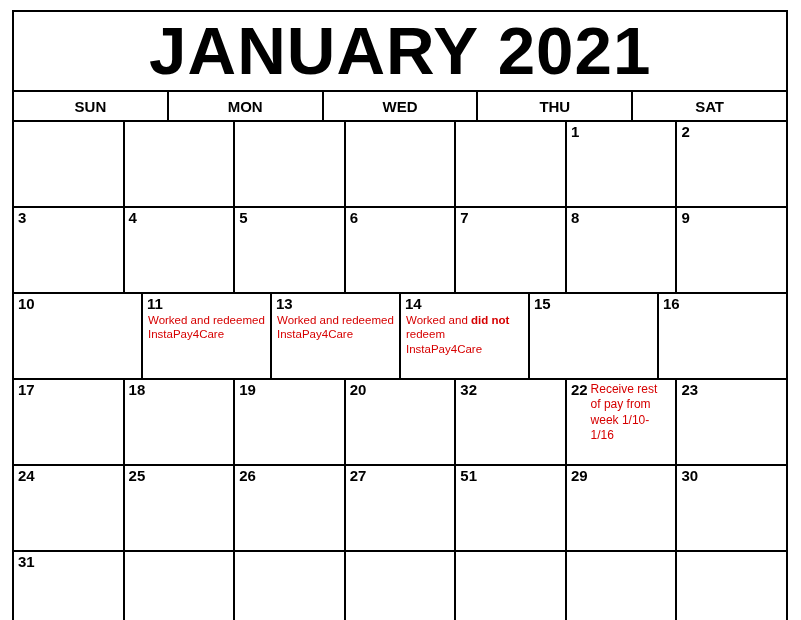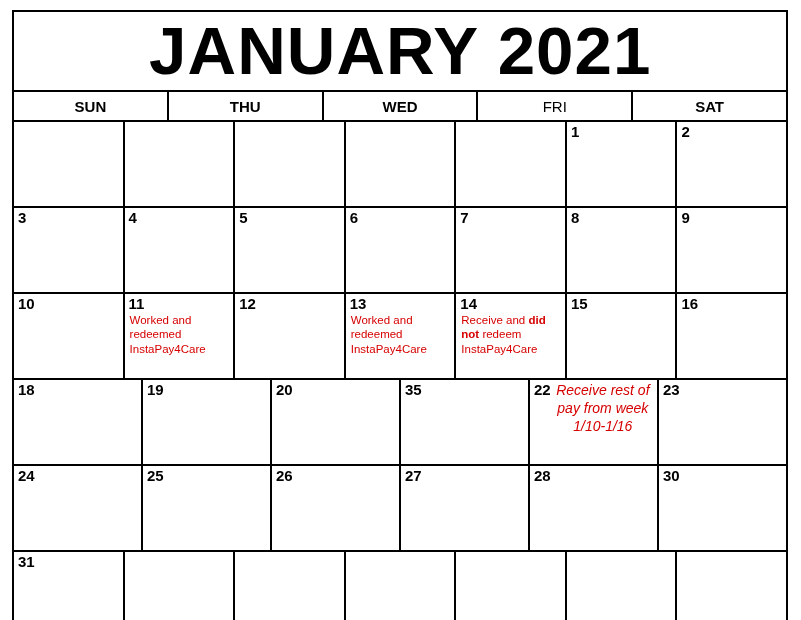"MON" div.dow { html: none -> <div>MON</div> }
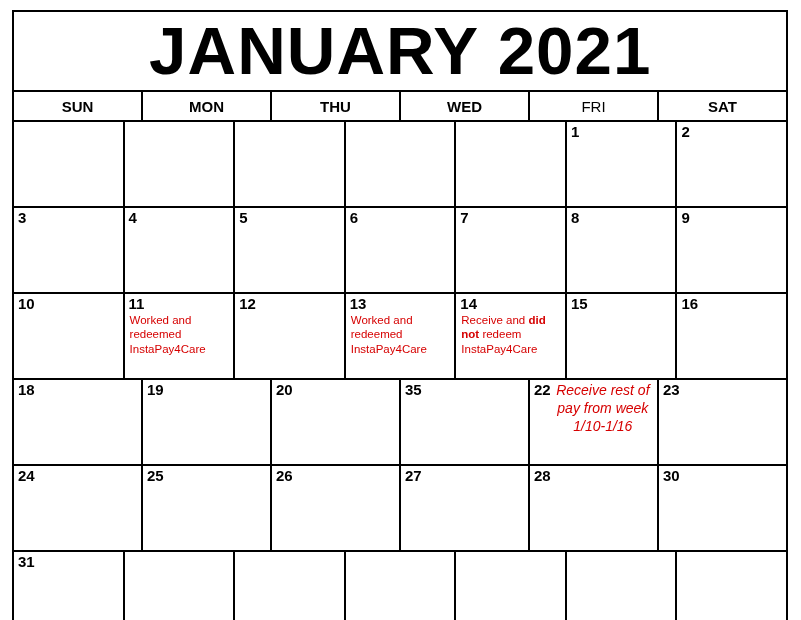"THU" div.dow { order: before "WED" -> after "WED" }
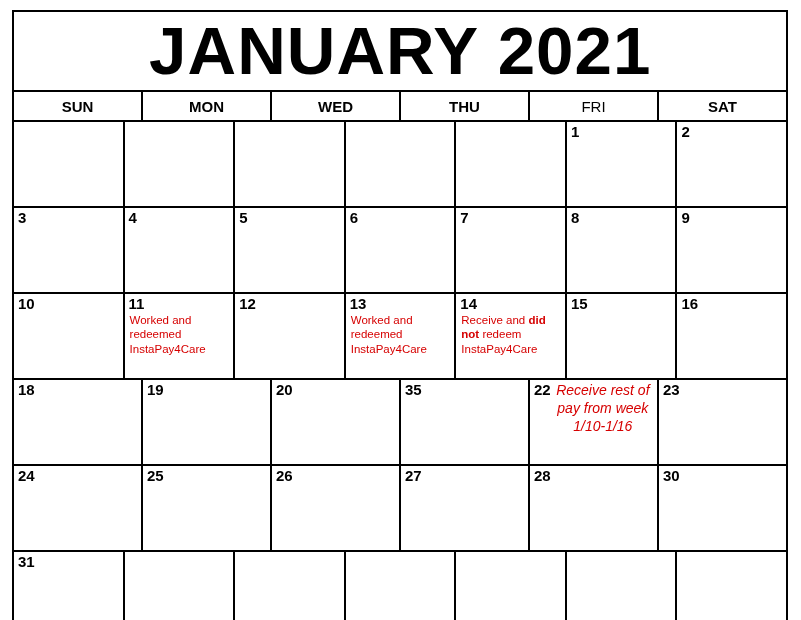"FRI" div.dow { html: <div>FRI</div> -> none }
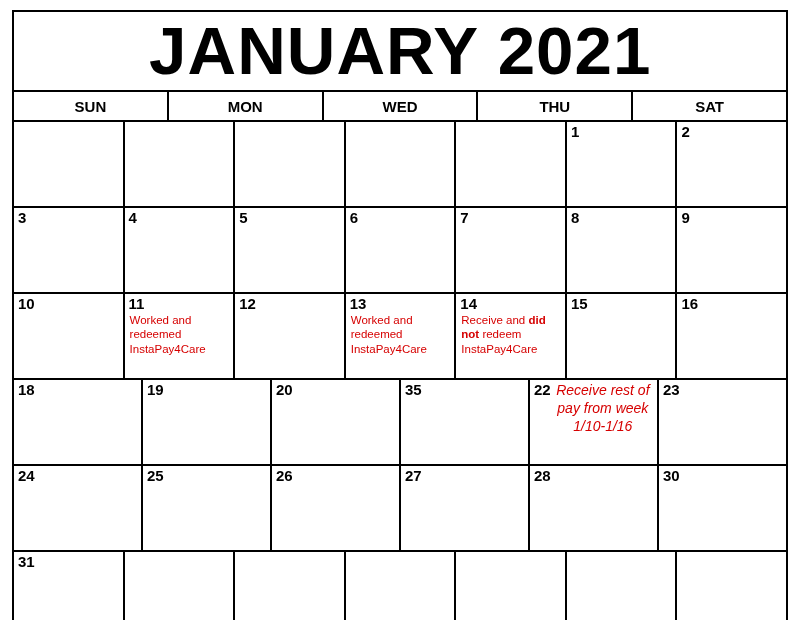"12" div.cell { html: <div> <div>12</div> </div> -> none }
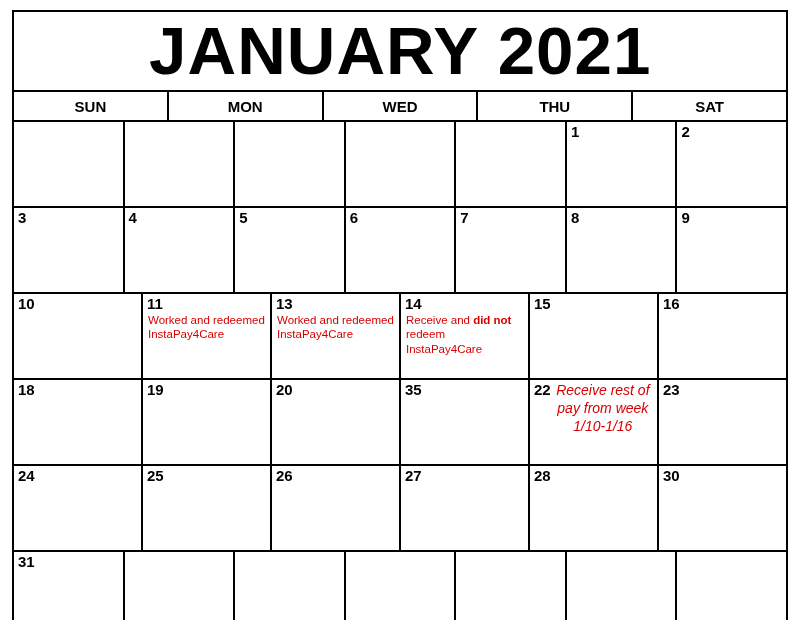"Receive and" span { text: Receive -> Worked }
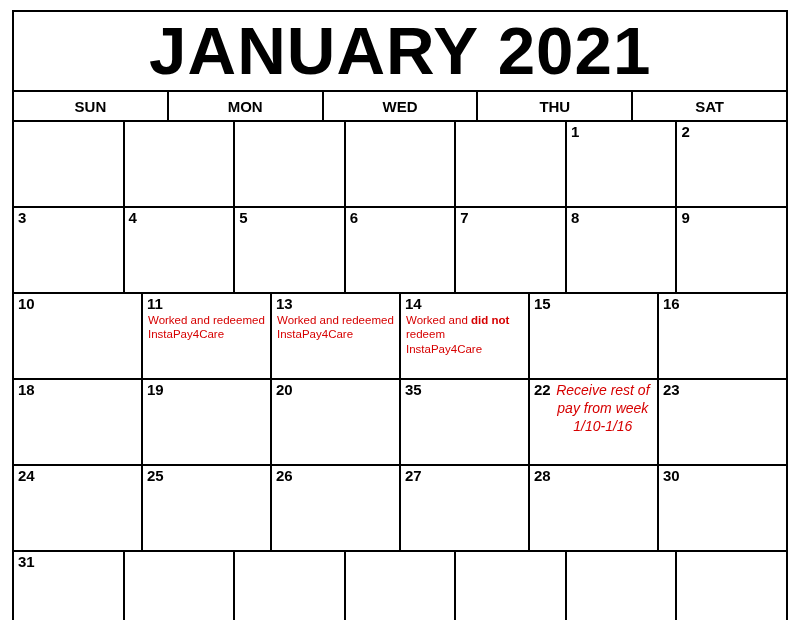"17" div.cell { html: none -> <div> <div>17</div> </div> }
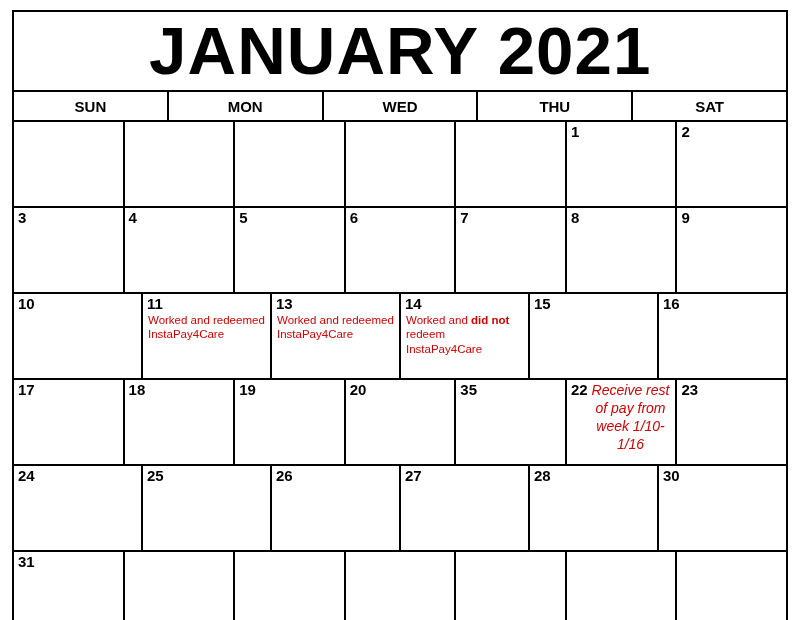"35" div.daynum { text: 35 -> 32 }
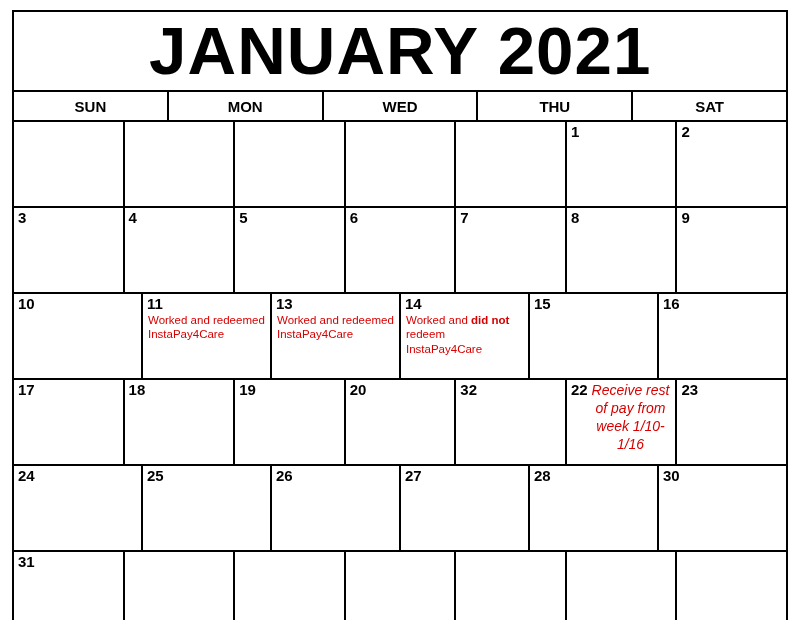"Receive rest of pay from" .note-inline { font-size: 14px -> 12px; font-style: italic -> none; text-align: center -> none }
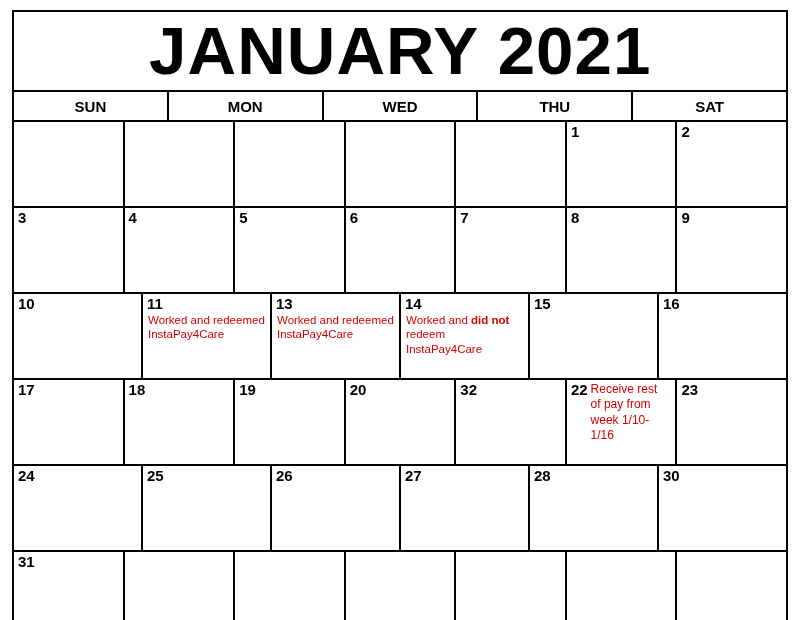"28" div.daynum { text: 28 -> 51 }
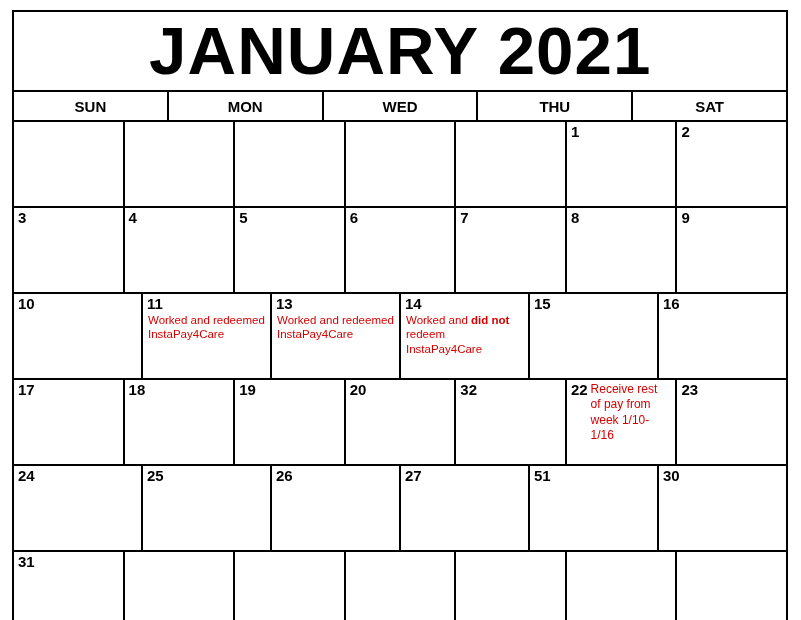"29" div.cell { html: none -> <div> <div>29</div> </div> }
